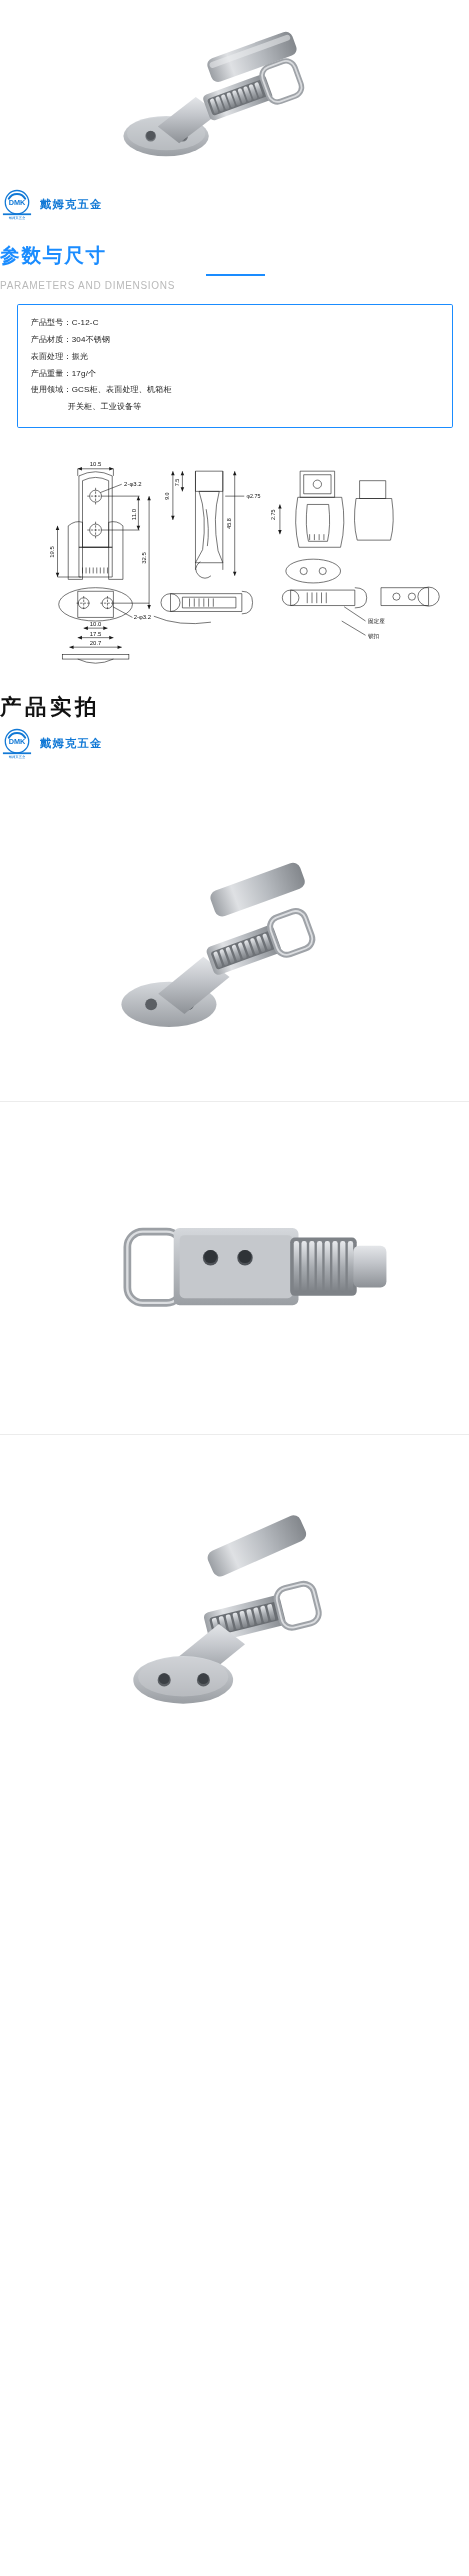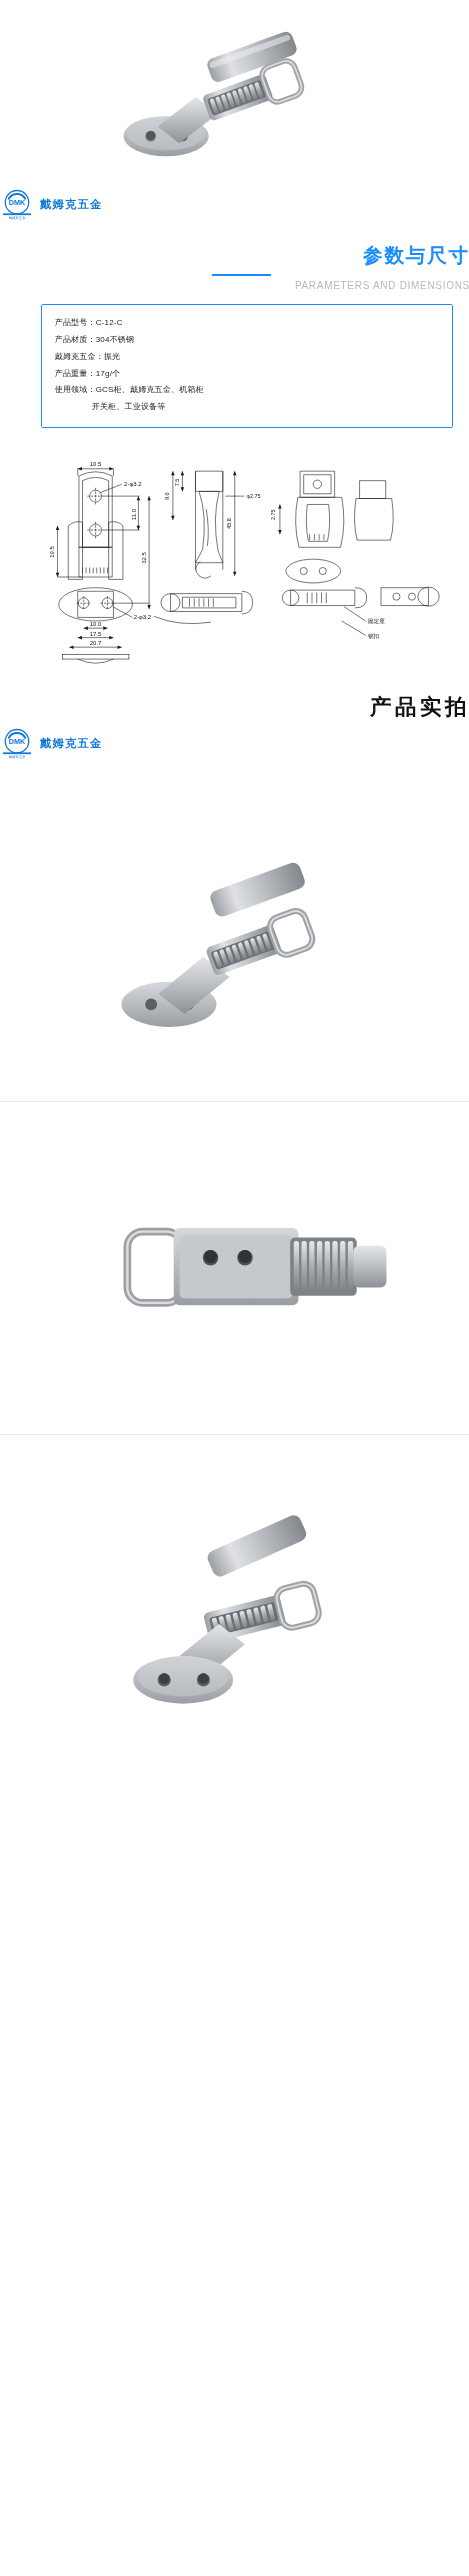"参数与尺寸" .section-head { margin-left: 12px -> none; text-align: right -> left }
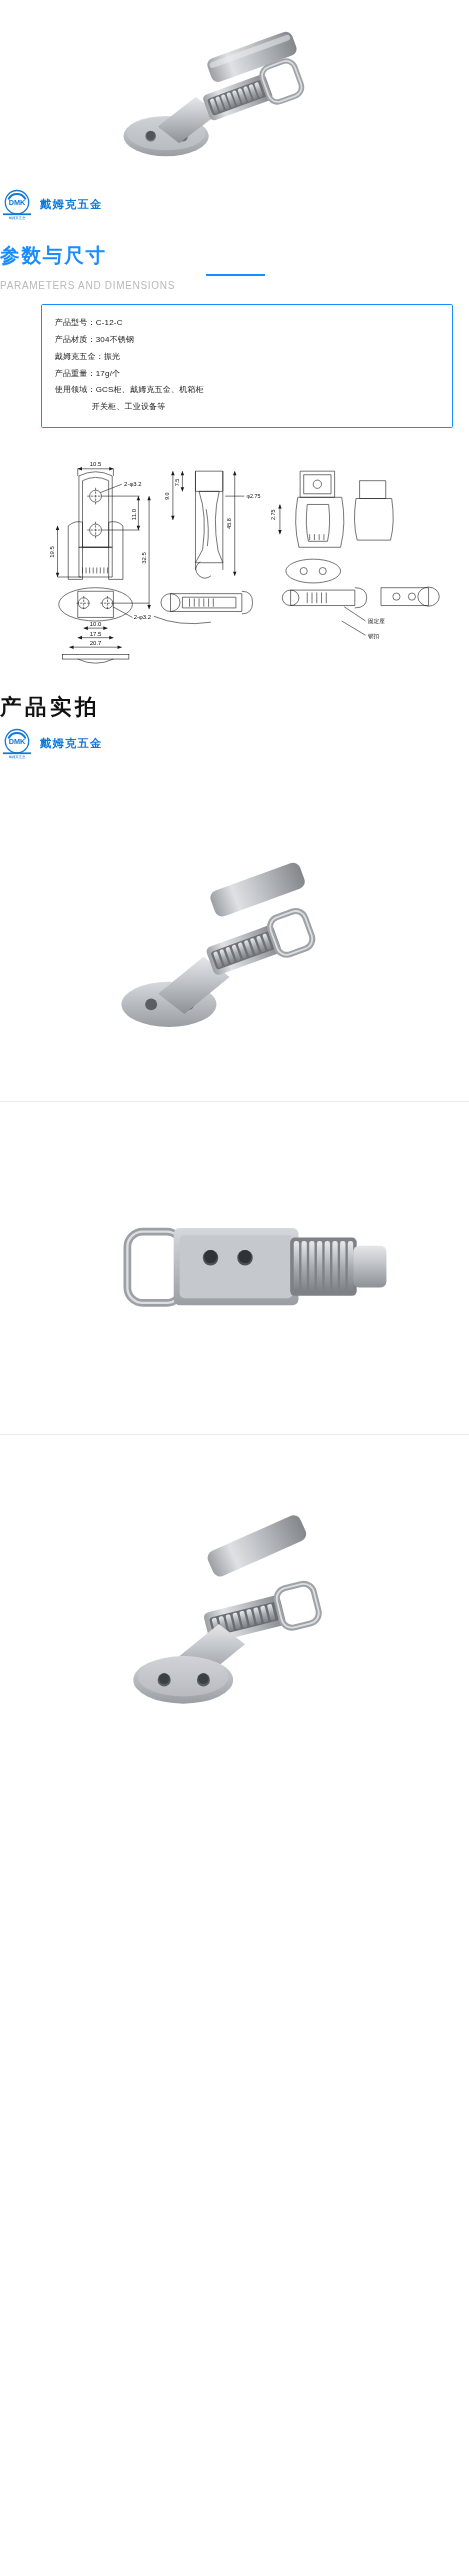"产品型号：C-12-C" .param-wrap { margin-left: 24px -> none }
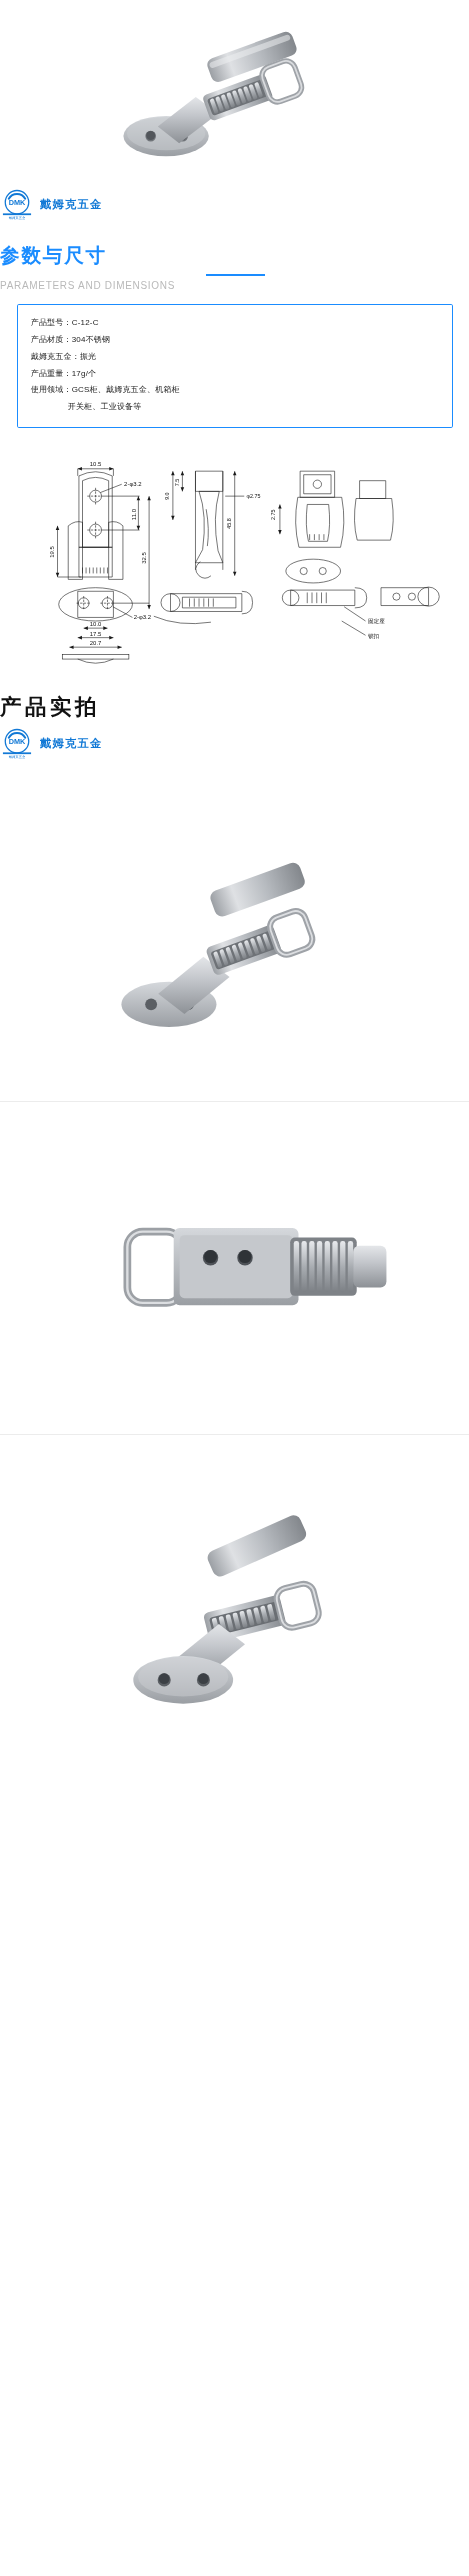"戴姆克五金：" span.pk { text: 戴姆克五金 -> 表面处理 }
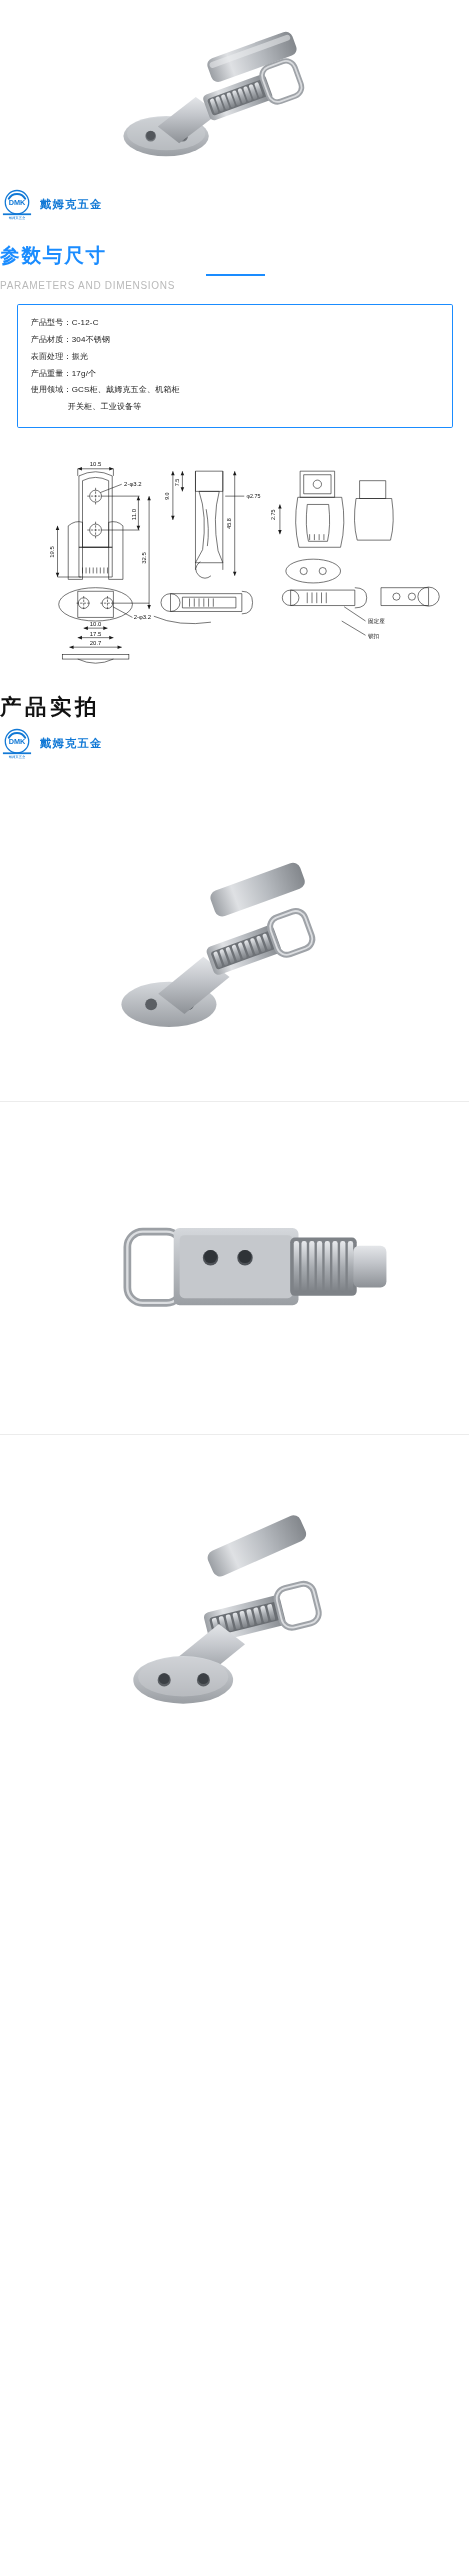"GCS柜、戴姆克五金、机箱柜" span.pv { text: 戴姆克五金 -> 表面处理 }
